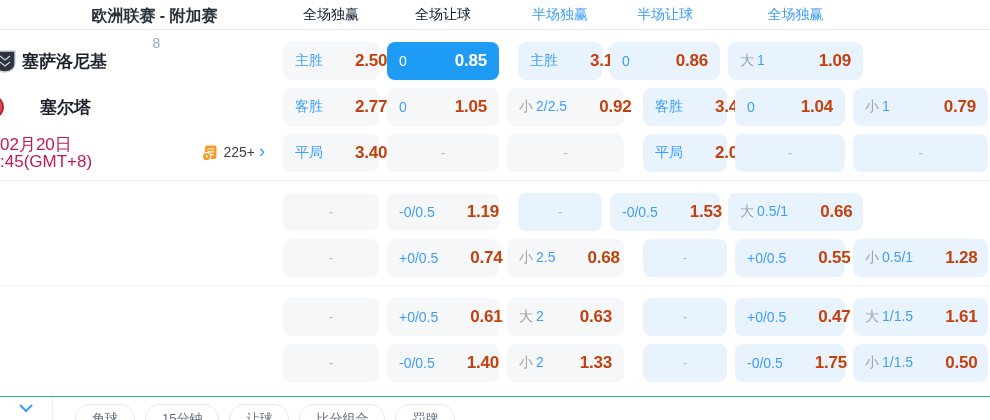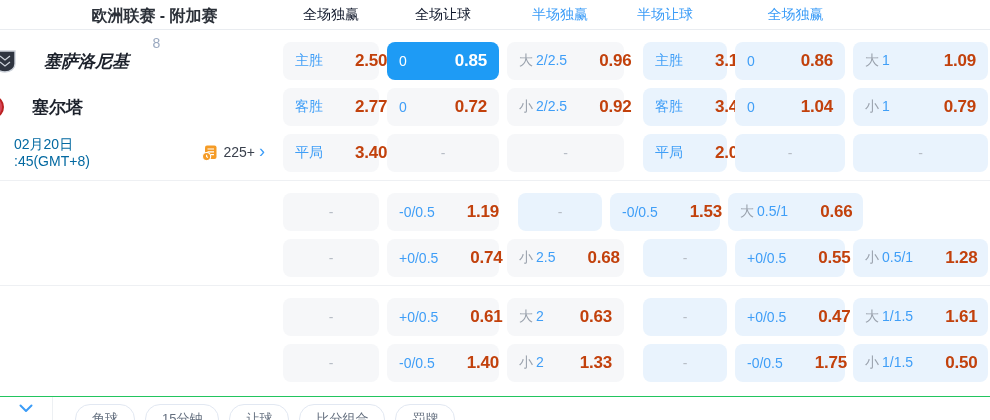"塞萨洛尼基" .home-name { font-style: italic -> none; margin-left: 26px -> 4px }
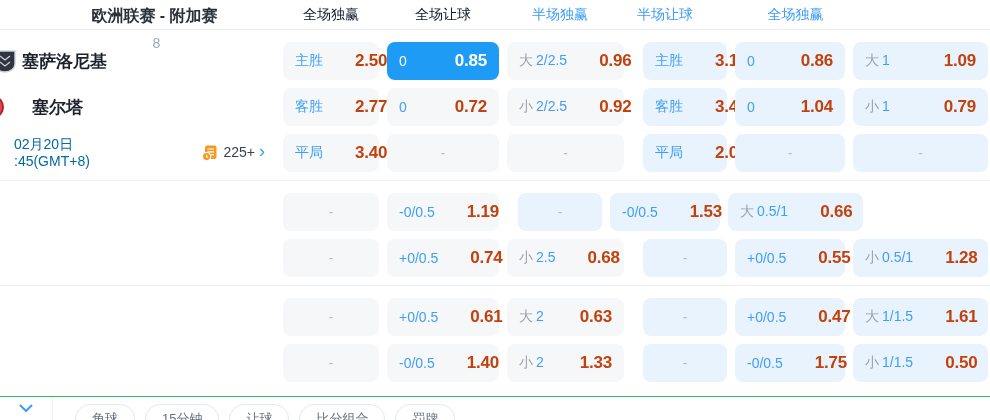"大 2/2.5" div.cell { html: <div> <span><span>大</span><span>2/2.5</span></span> <span>0.96</span> </div> -> none }
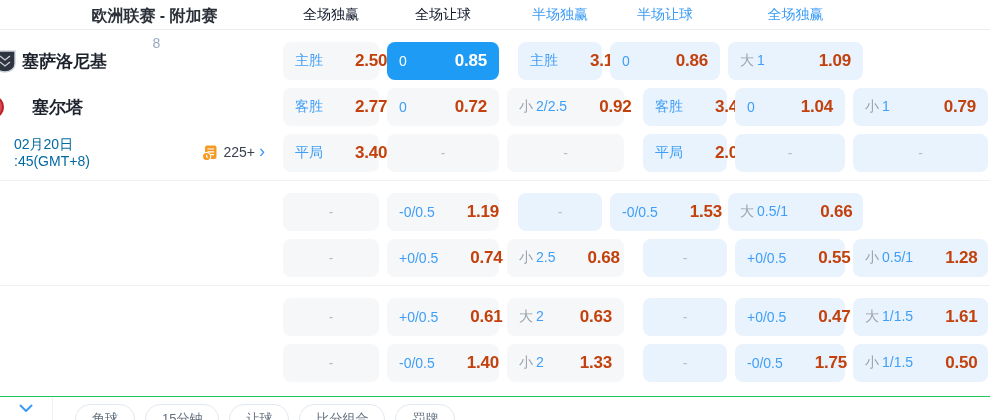"塞尔塔" .away-name { margin-left: 28px -> 36px }
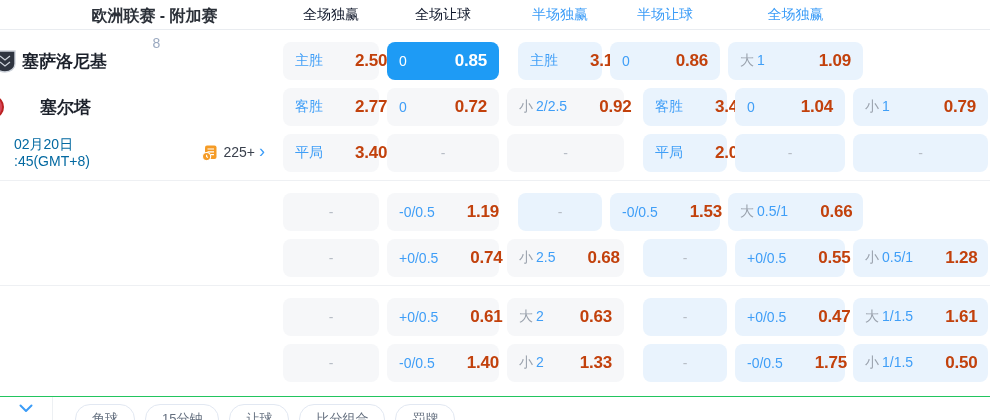"0.72" span.val { text: 0.72 -> 1.05 }
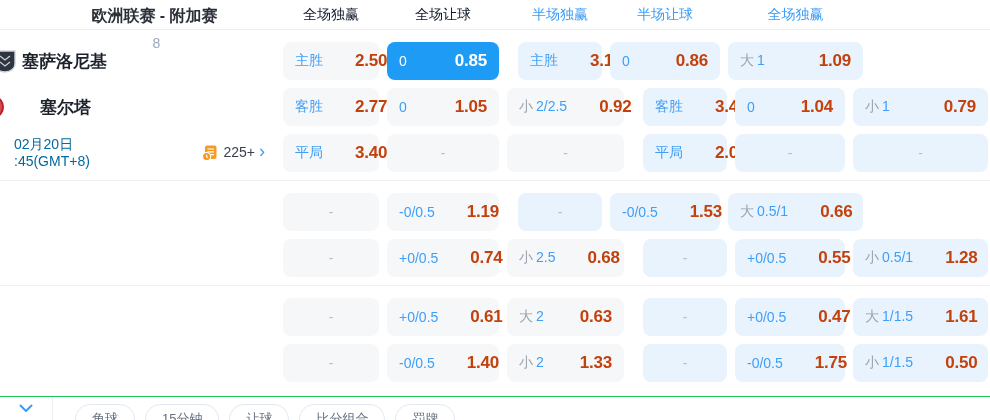"02月20日" .datetime { color: #0369a1 -> #be185d; font-size: 14px -> 17px; padding-left: 14px -> none }
